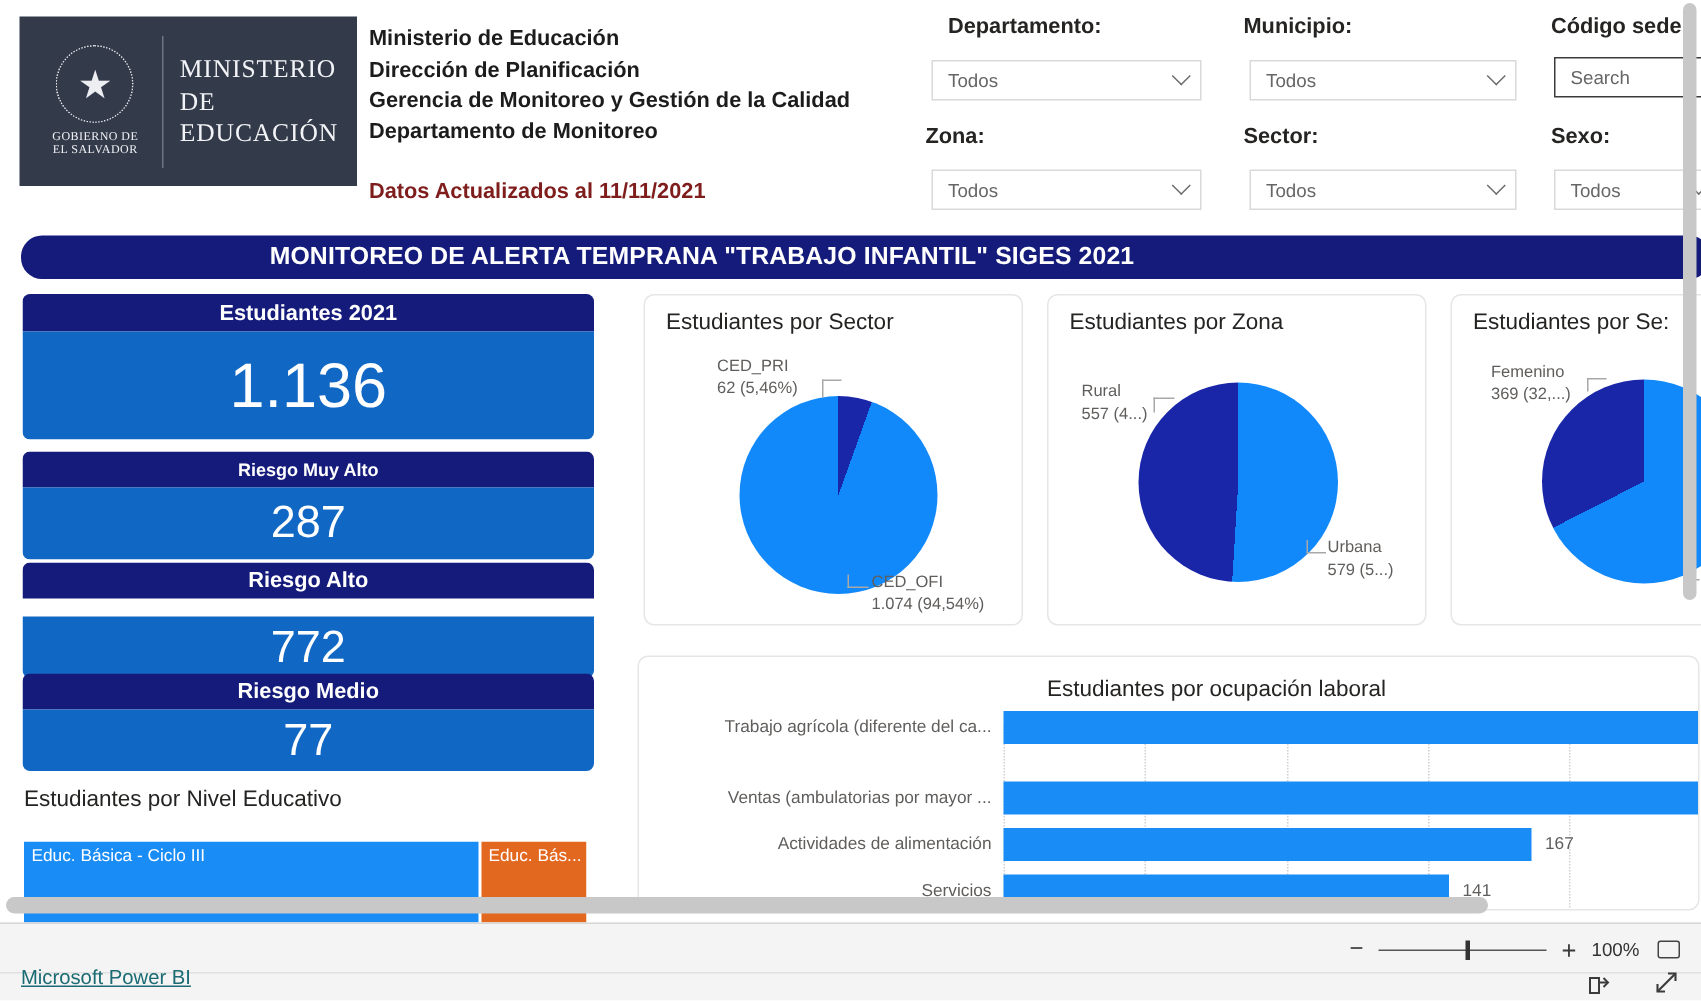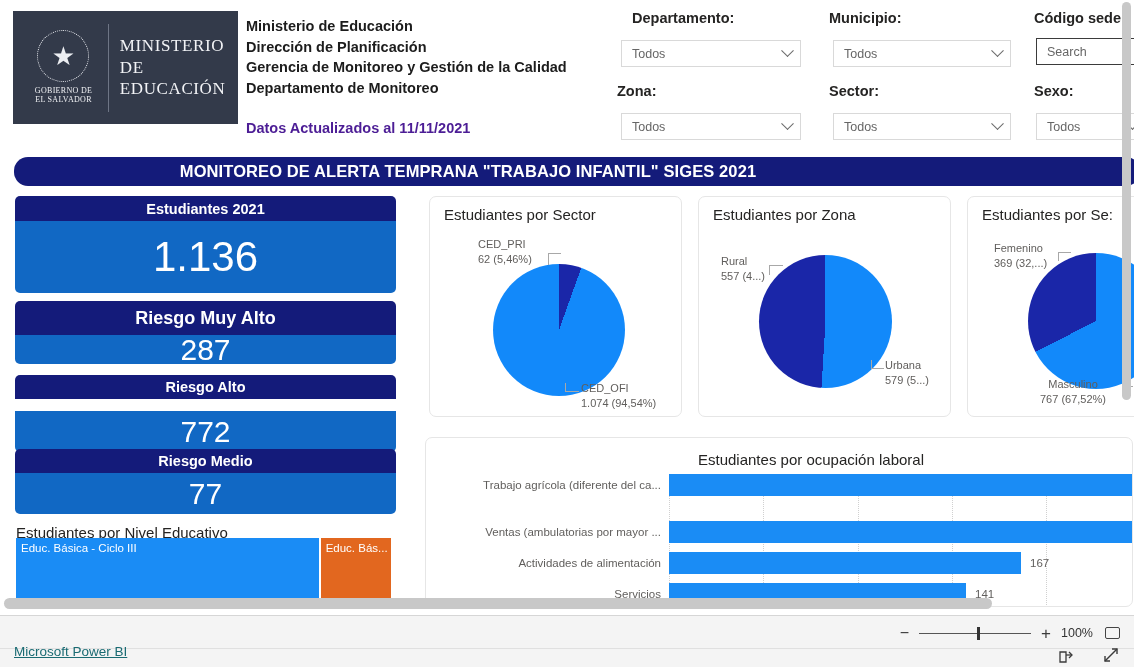"Datos Actualizados al 11/11/2021" .org-date { color: #4c1d95 -> #7f1d1d }
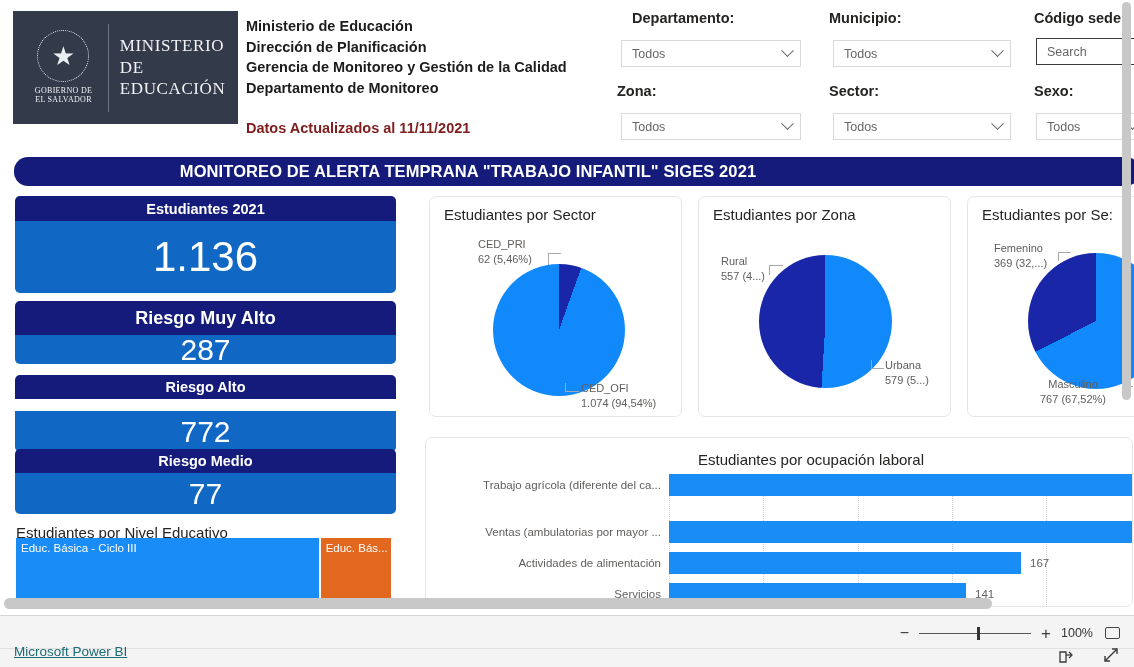"Riesgo Muy Alto" #kpi1 .hd { font-size: 18px -> 12px; height: 34px -> 24px }
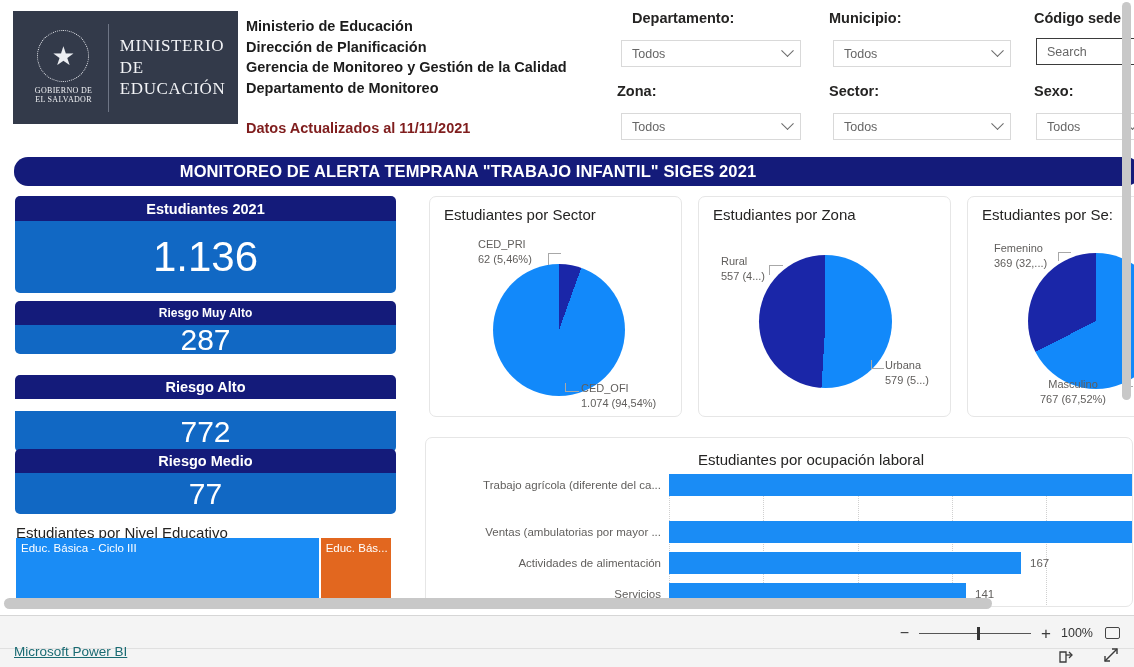"287" #kpi1 .vl { height: 29px -> 48px }
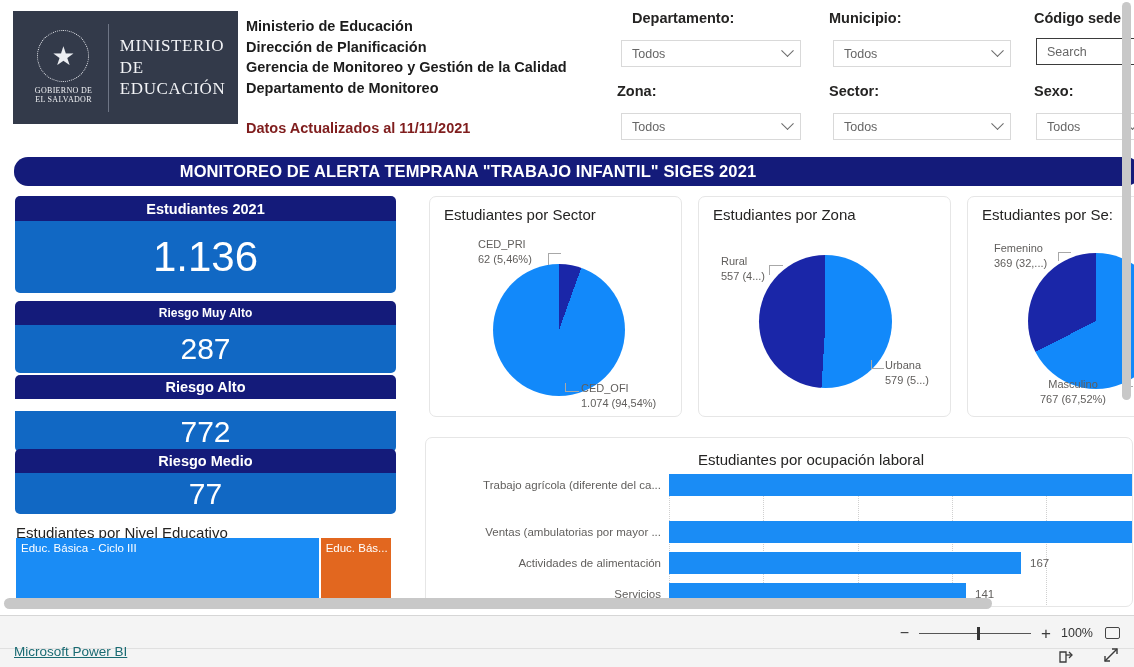"Masculino" div.plabel { html: <div> <div>Masculino</div> <div>767 (67,52%)</div> </div> -> none }
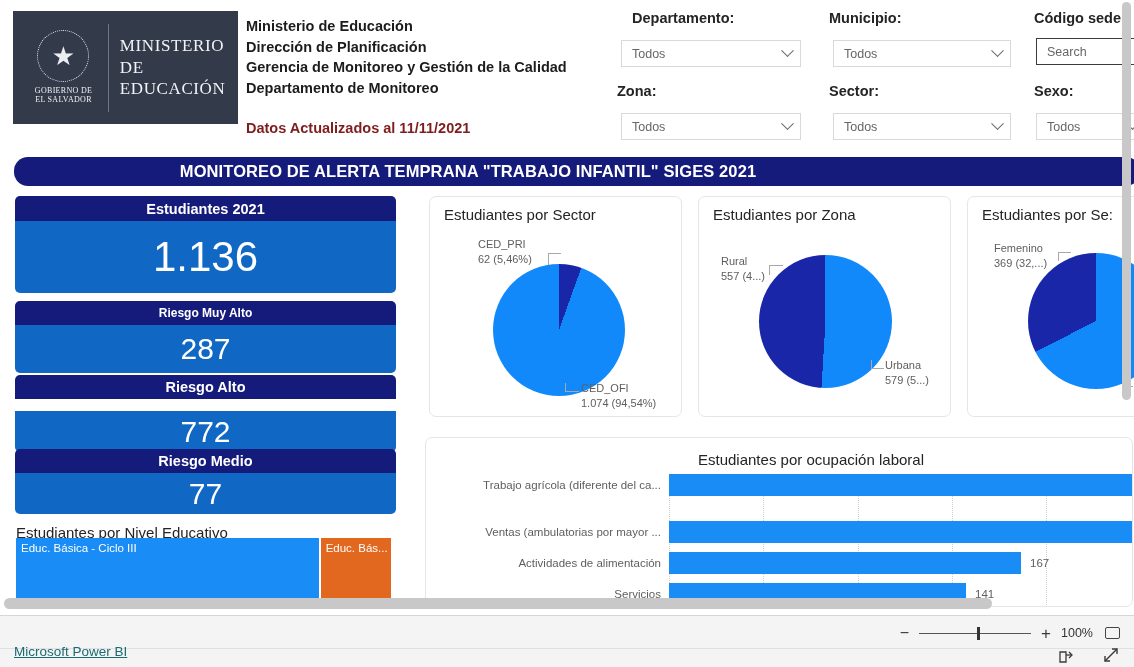"Educ. Básica - Ciclo III" .tm-wrap { top: 538px -> 561px }
